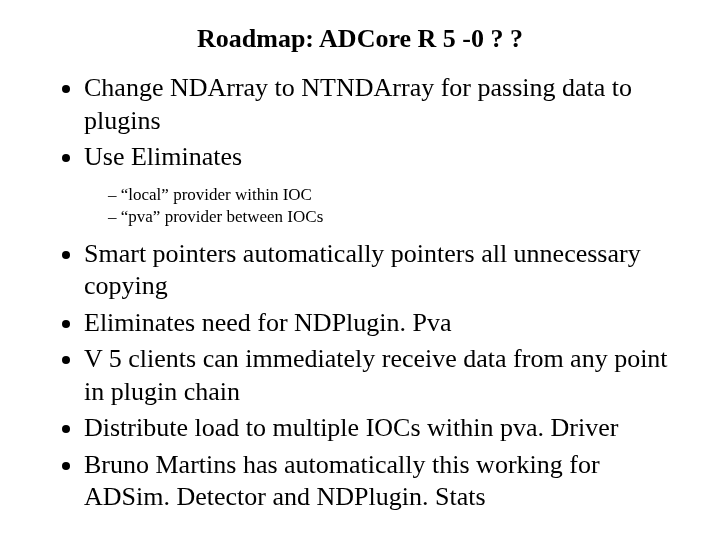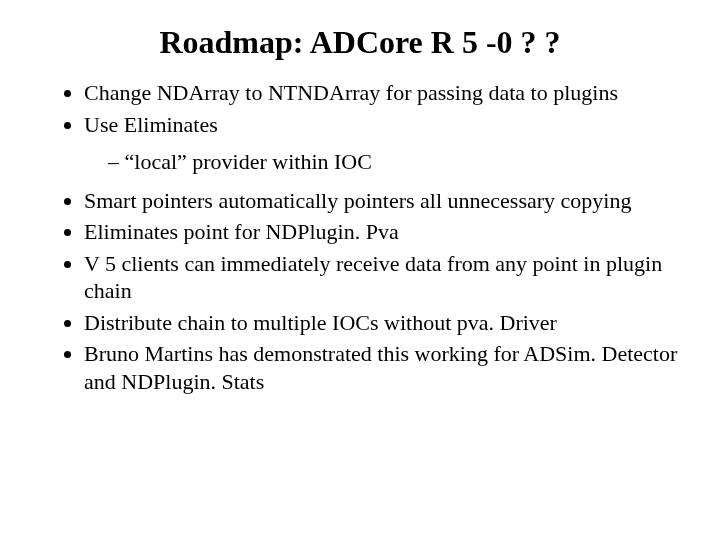"Roadmap: ADCore R 5 -0" .title { font-size: 32px -> 26px }
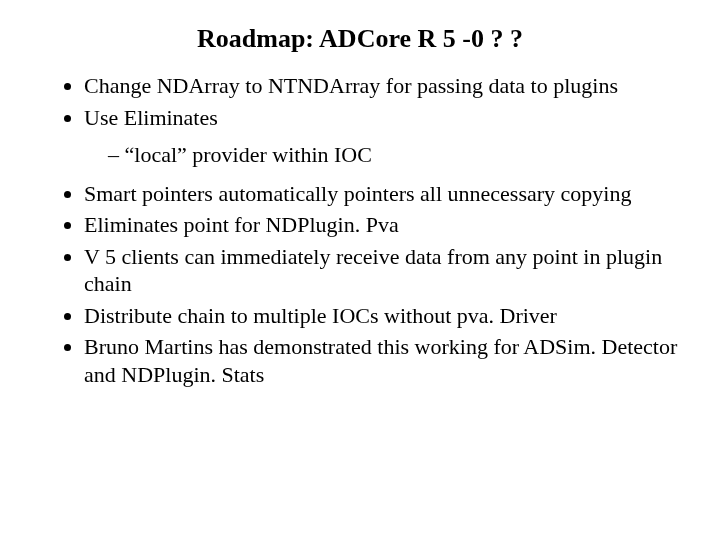"Change NDArray to NTNDArray for" ul.top { font-size: 22px -> 26px }
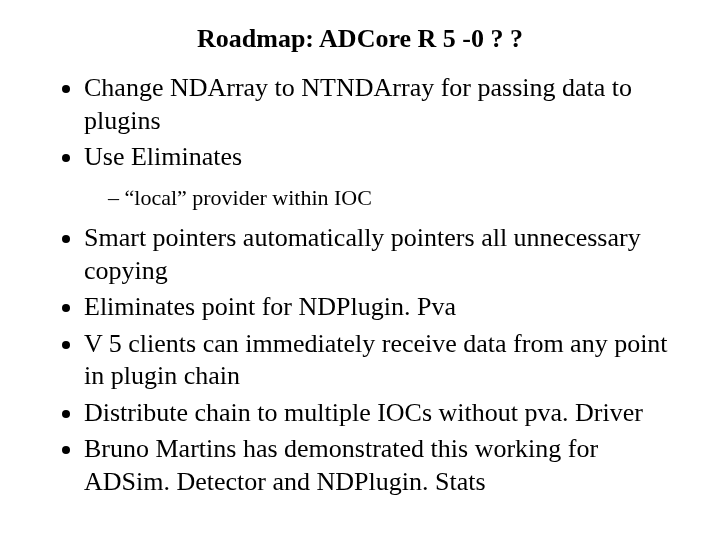"“local” provider within IOC" ul.sub { font-size: 22px -> 17px }
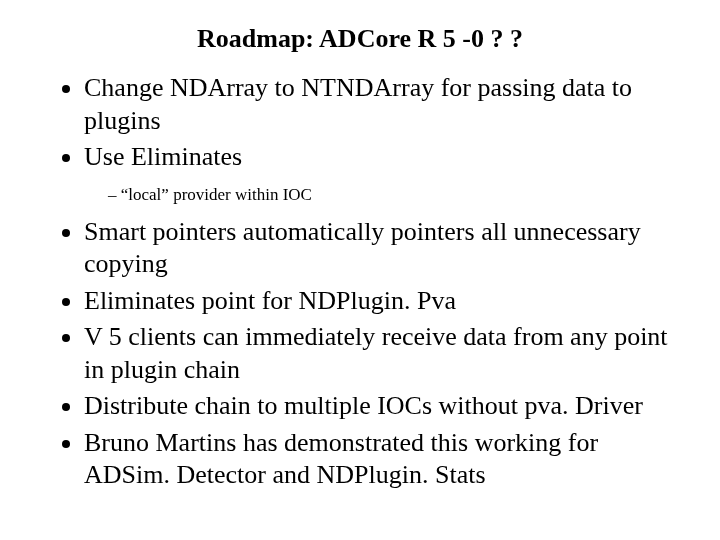"“pva” provider between IOCs" li { html: none -> <li>“pva” provider between IOCs</li> }
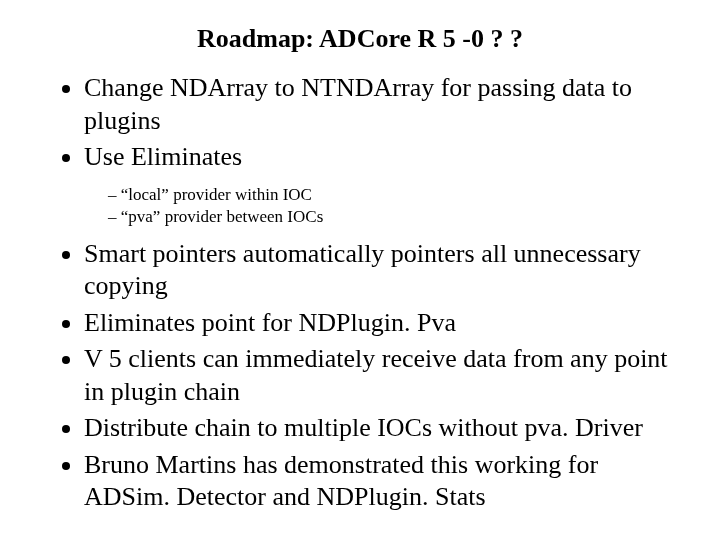"Eliminates point for NDPlugin. Pva" li { text: point -> need }
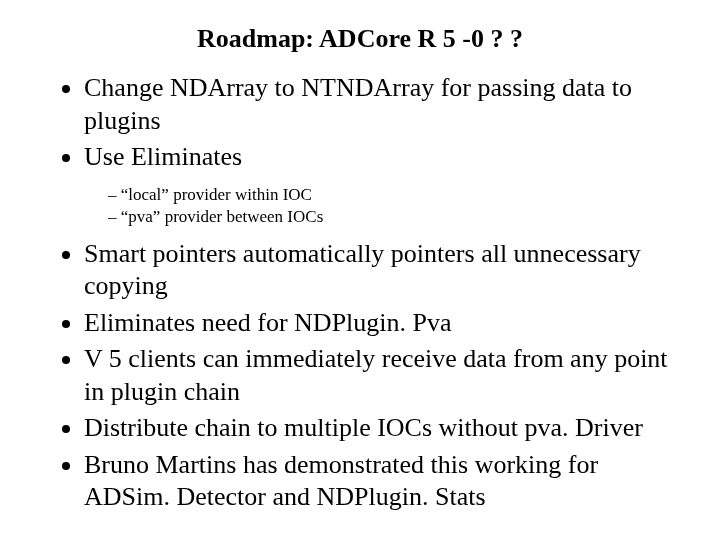"Distribute chain to multiple IOCs" li { text: chain to multiple IOCs without -> load to multiple IOCs within }
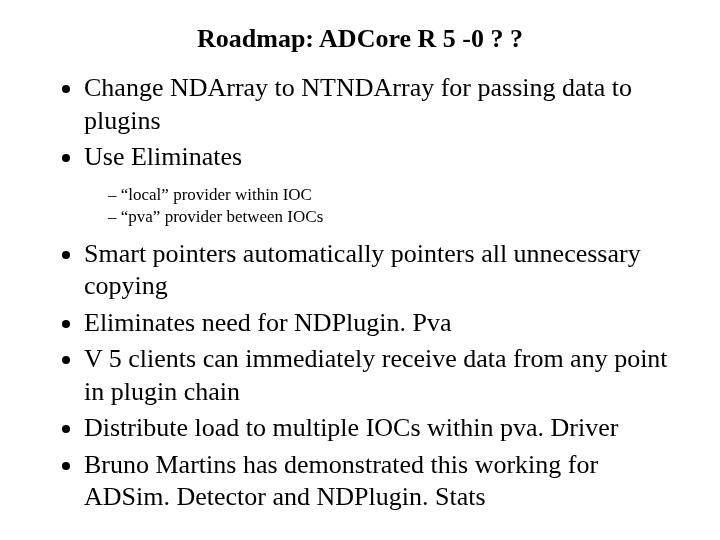"Bruno Martins has demonstrated this" li { text: demonstrated -> automatically }
